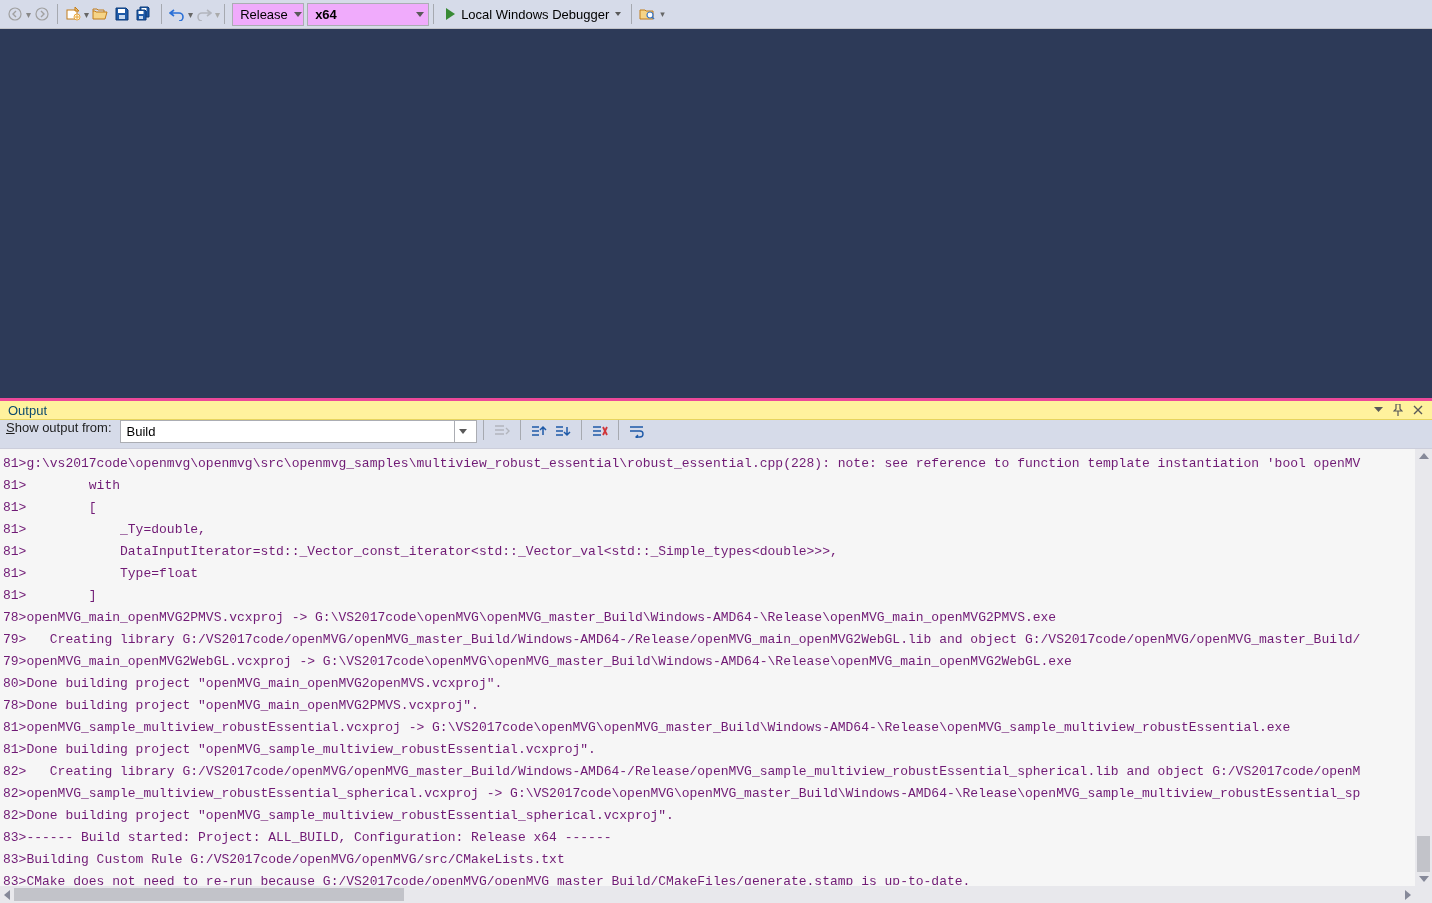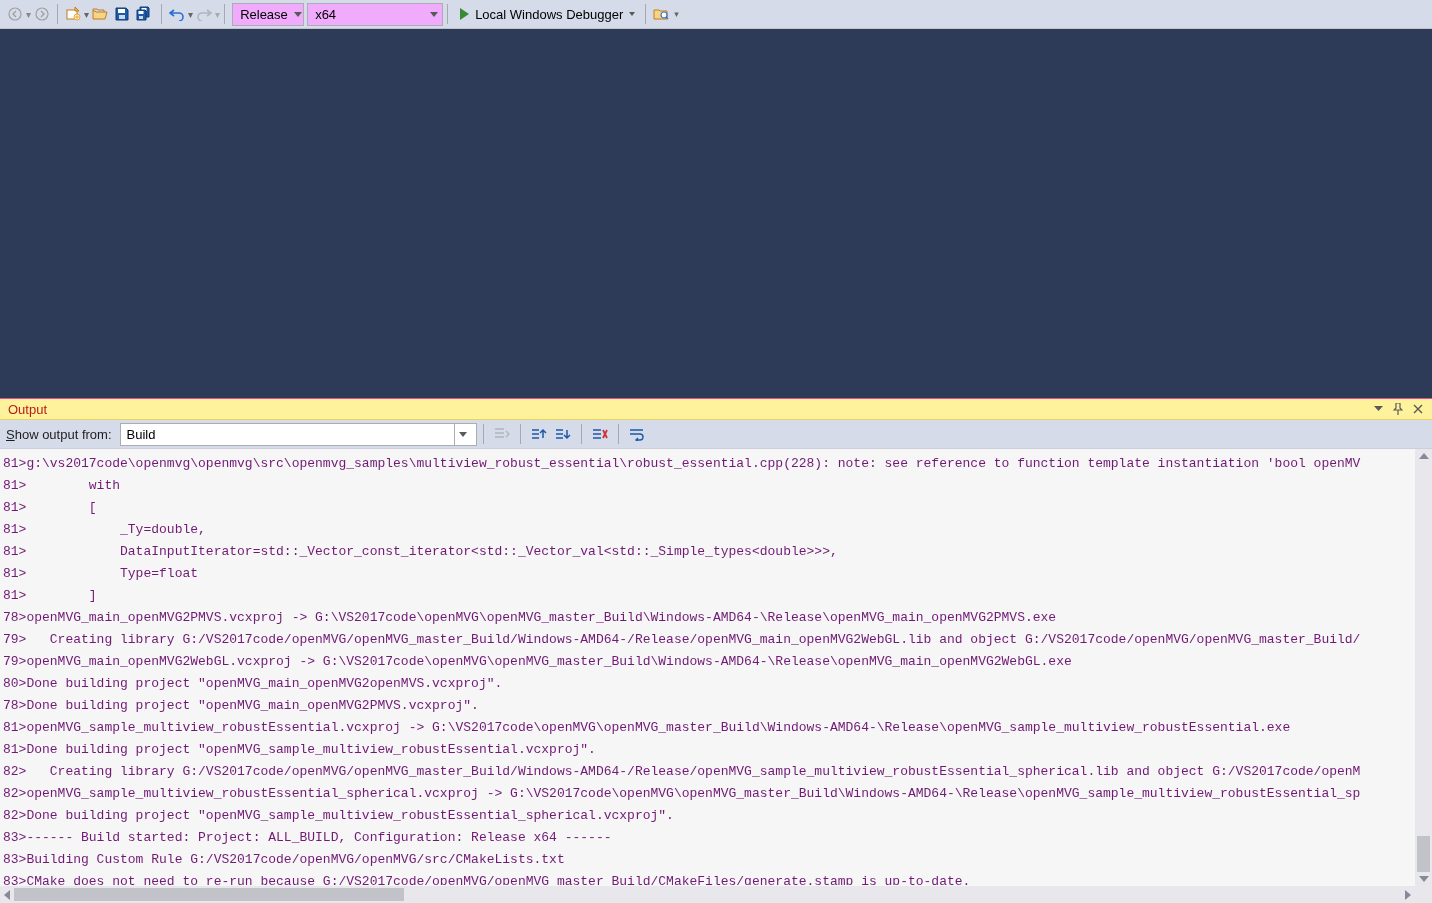"x64" .tb-dd-lg { font-weight: none -> bold; width: 136px -> 122px }
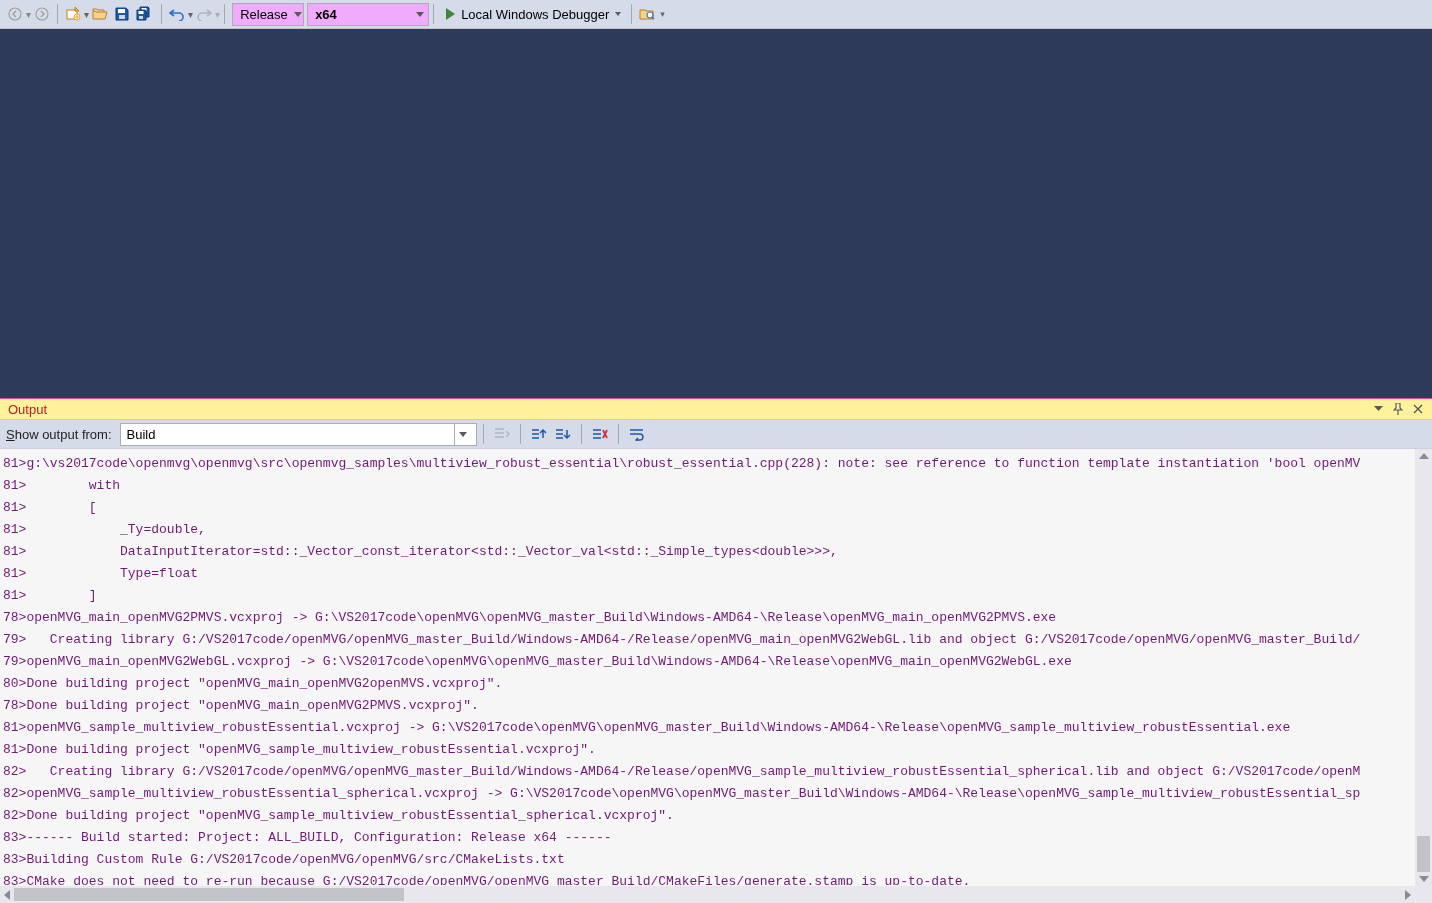"Output" .panel-title { border-top: 1px solid #ec4899 -> 3px solid #ec4899; color: #b91c1c -> #0c4a6e }
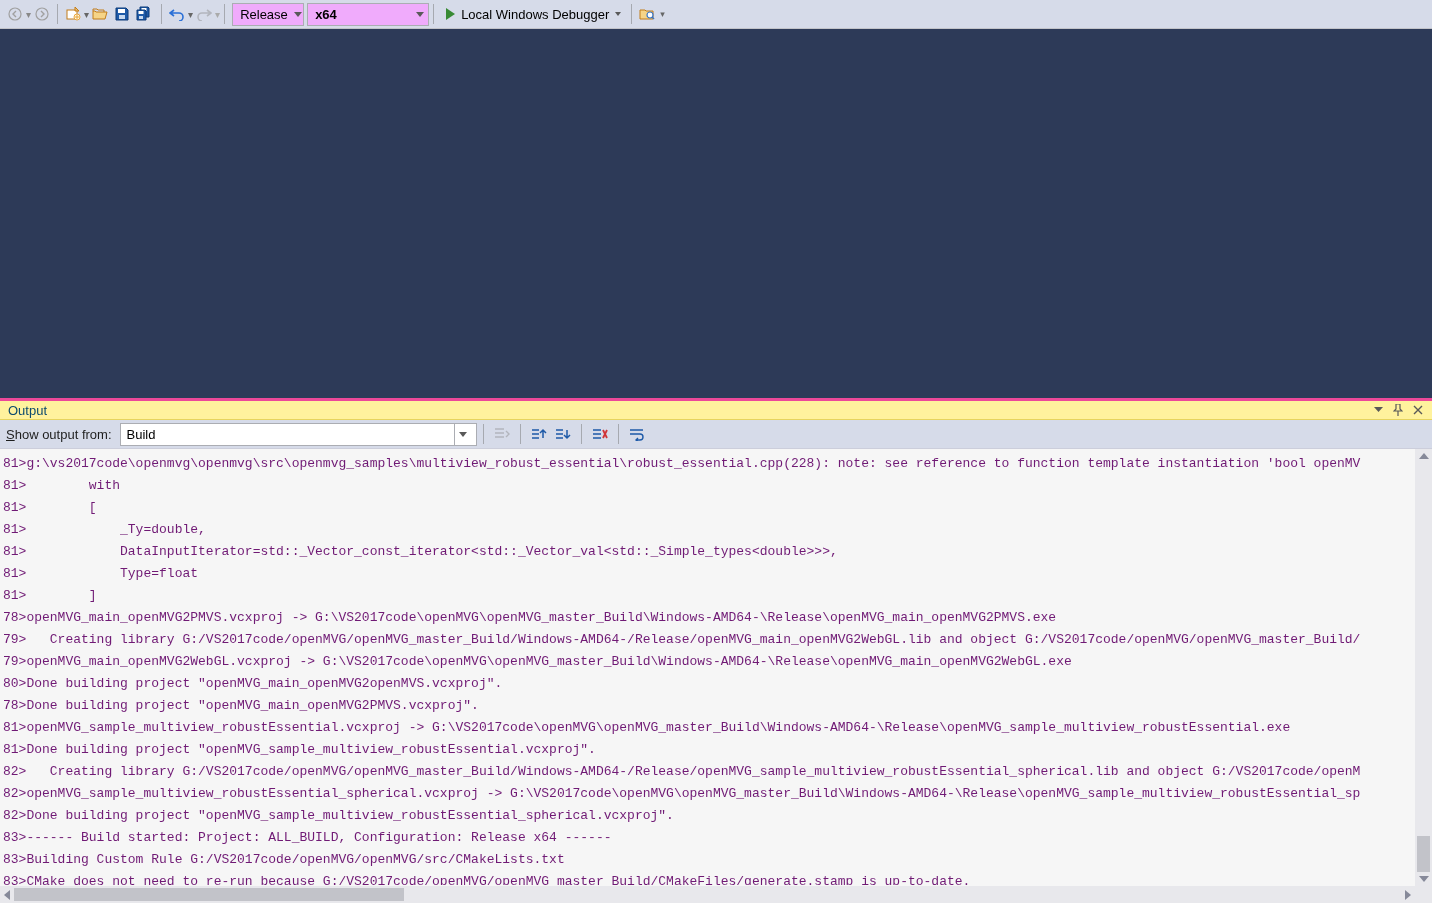"Show output from:" .panel-toolbar { align-items: center -> flex-start }
